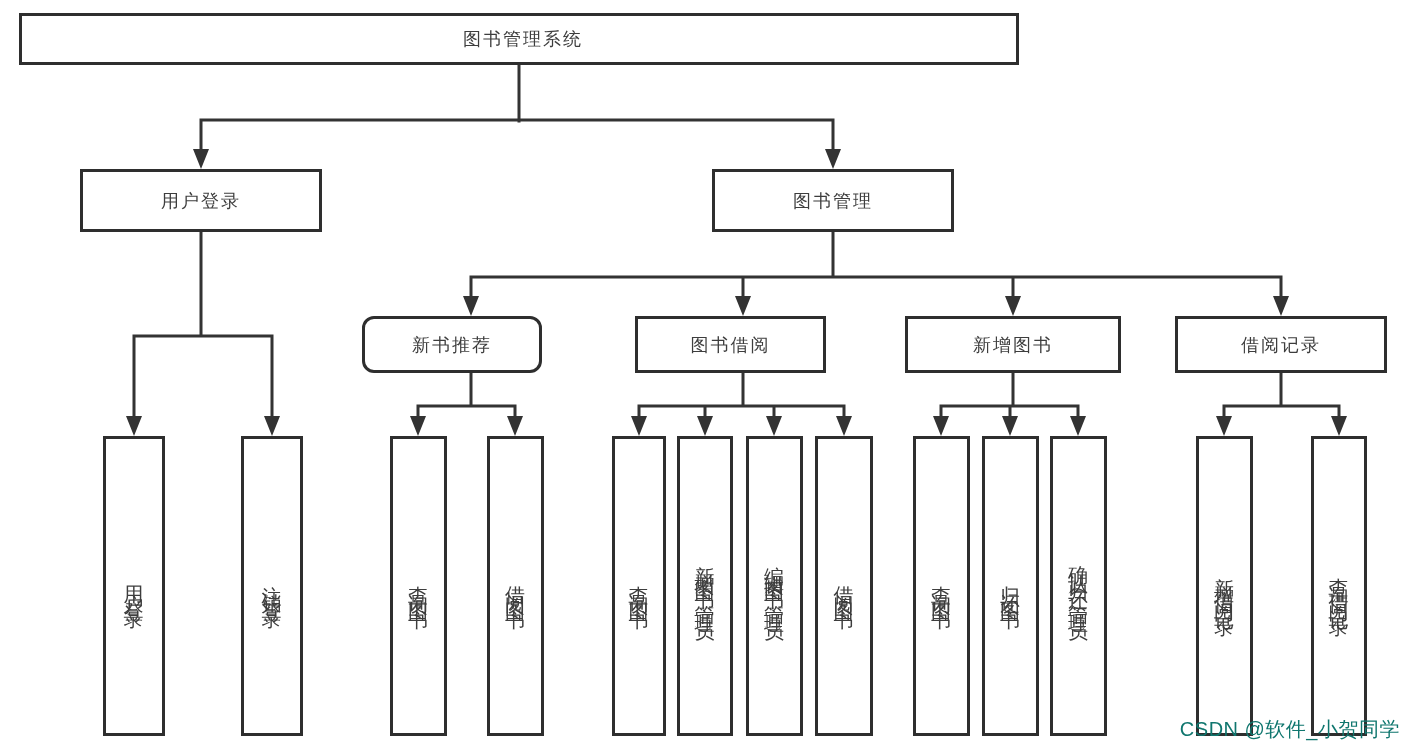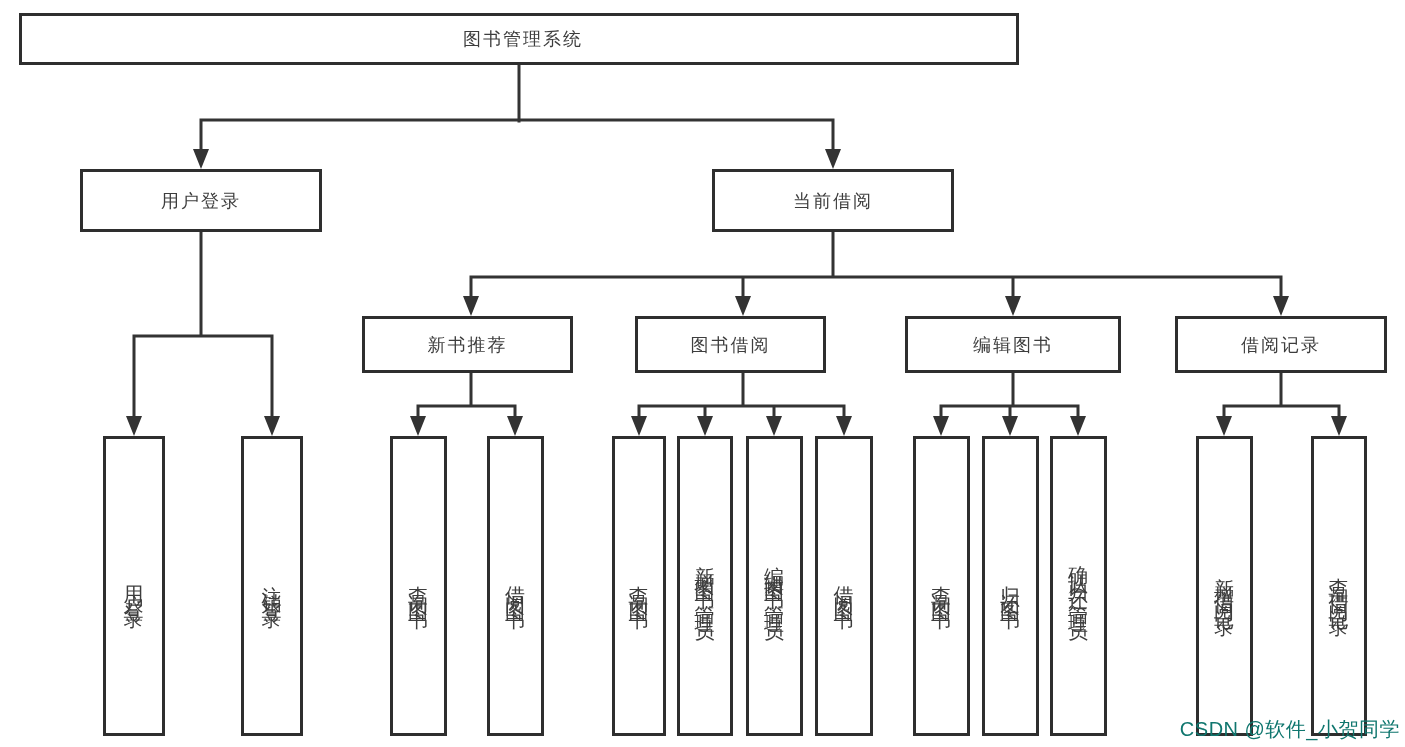"当前借阅" span.hlabel { text: 当前借阅 -> 图书管理 }
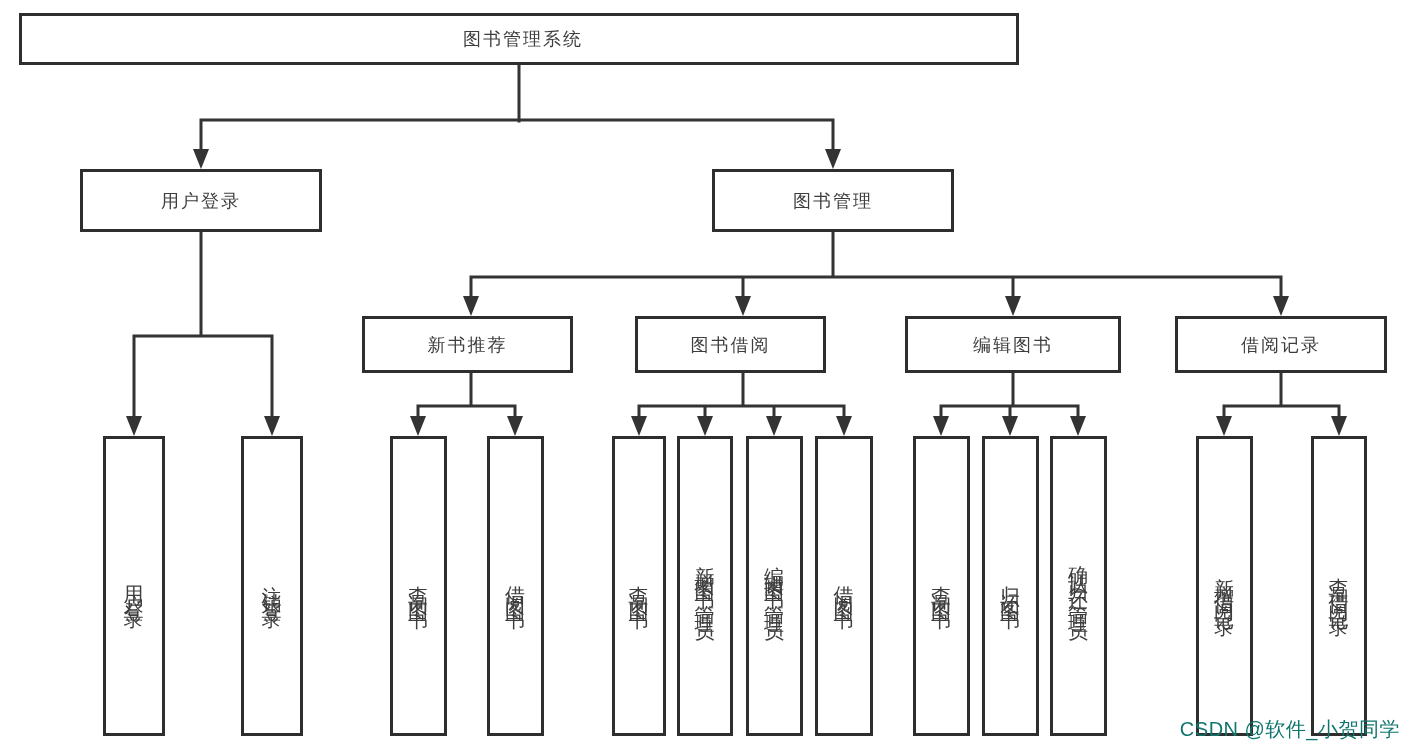"新书推荐" .l3-0 { border-radius: none -> 12px; width: 211px -> 180px }
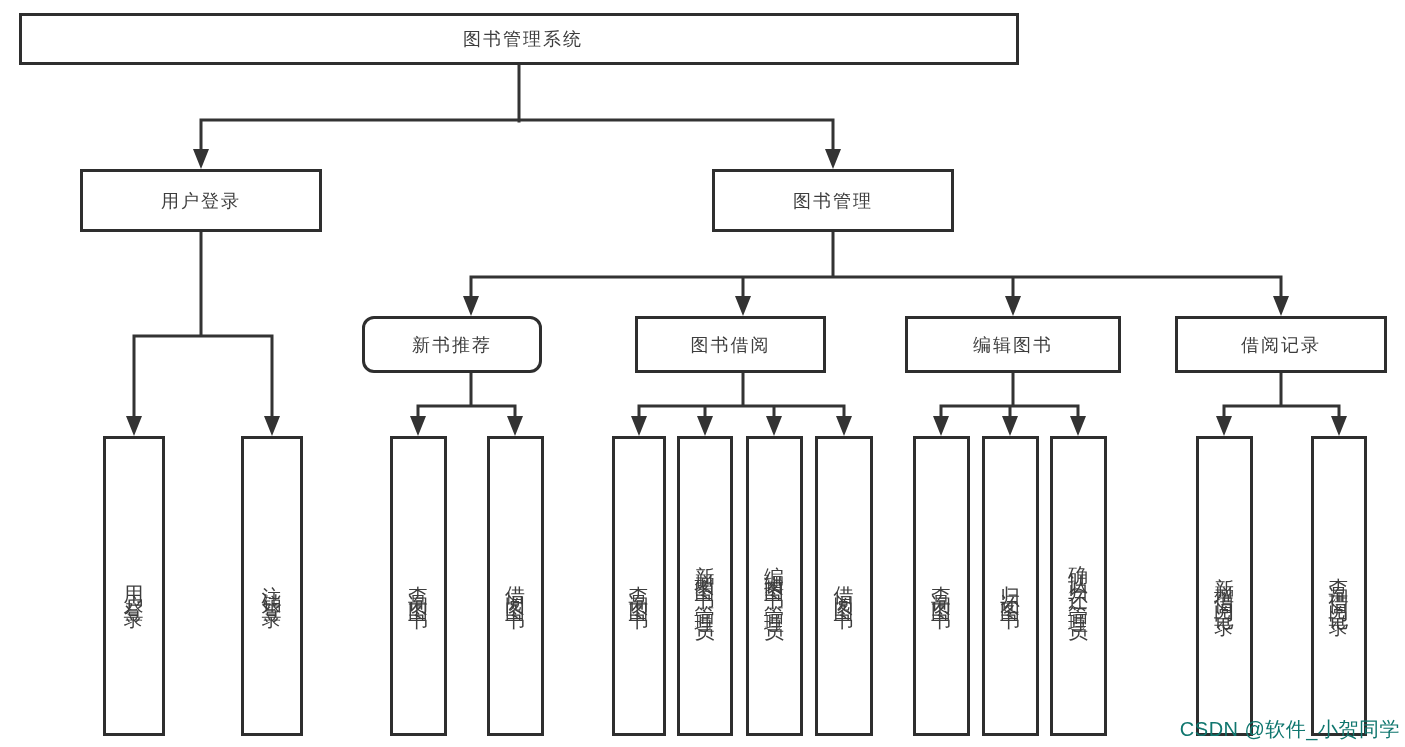"编辑图书" span.hlabel { text: 编辑 -> 新增 }
